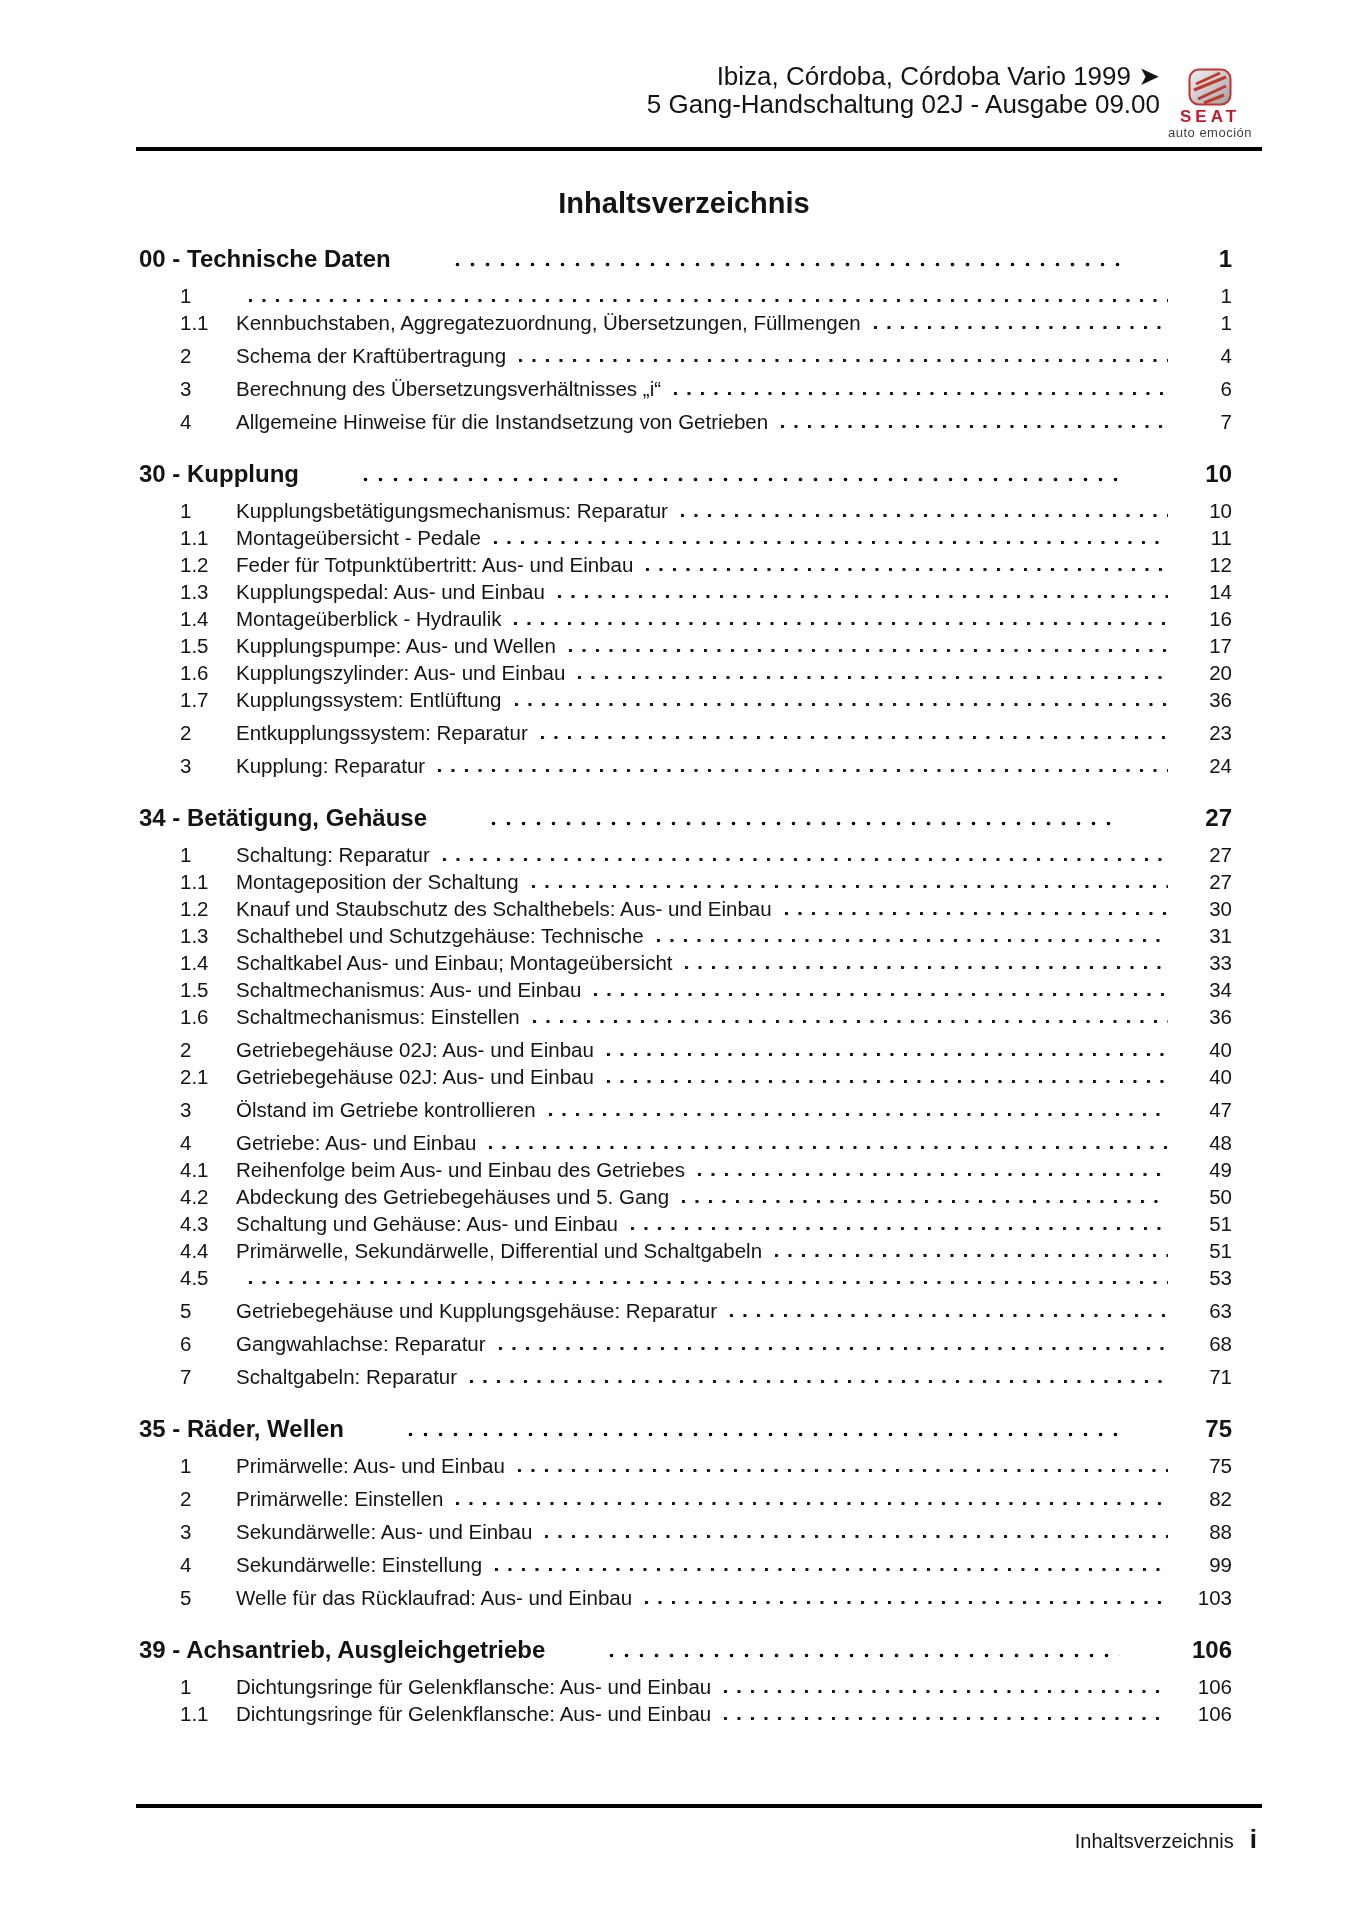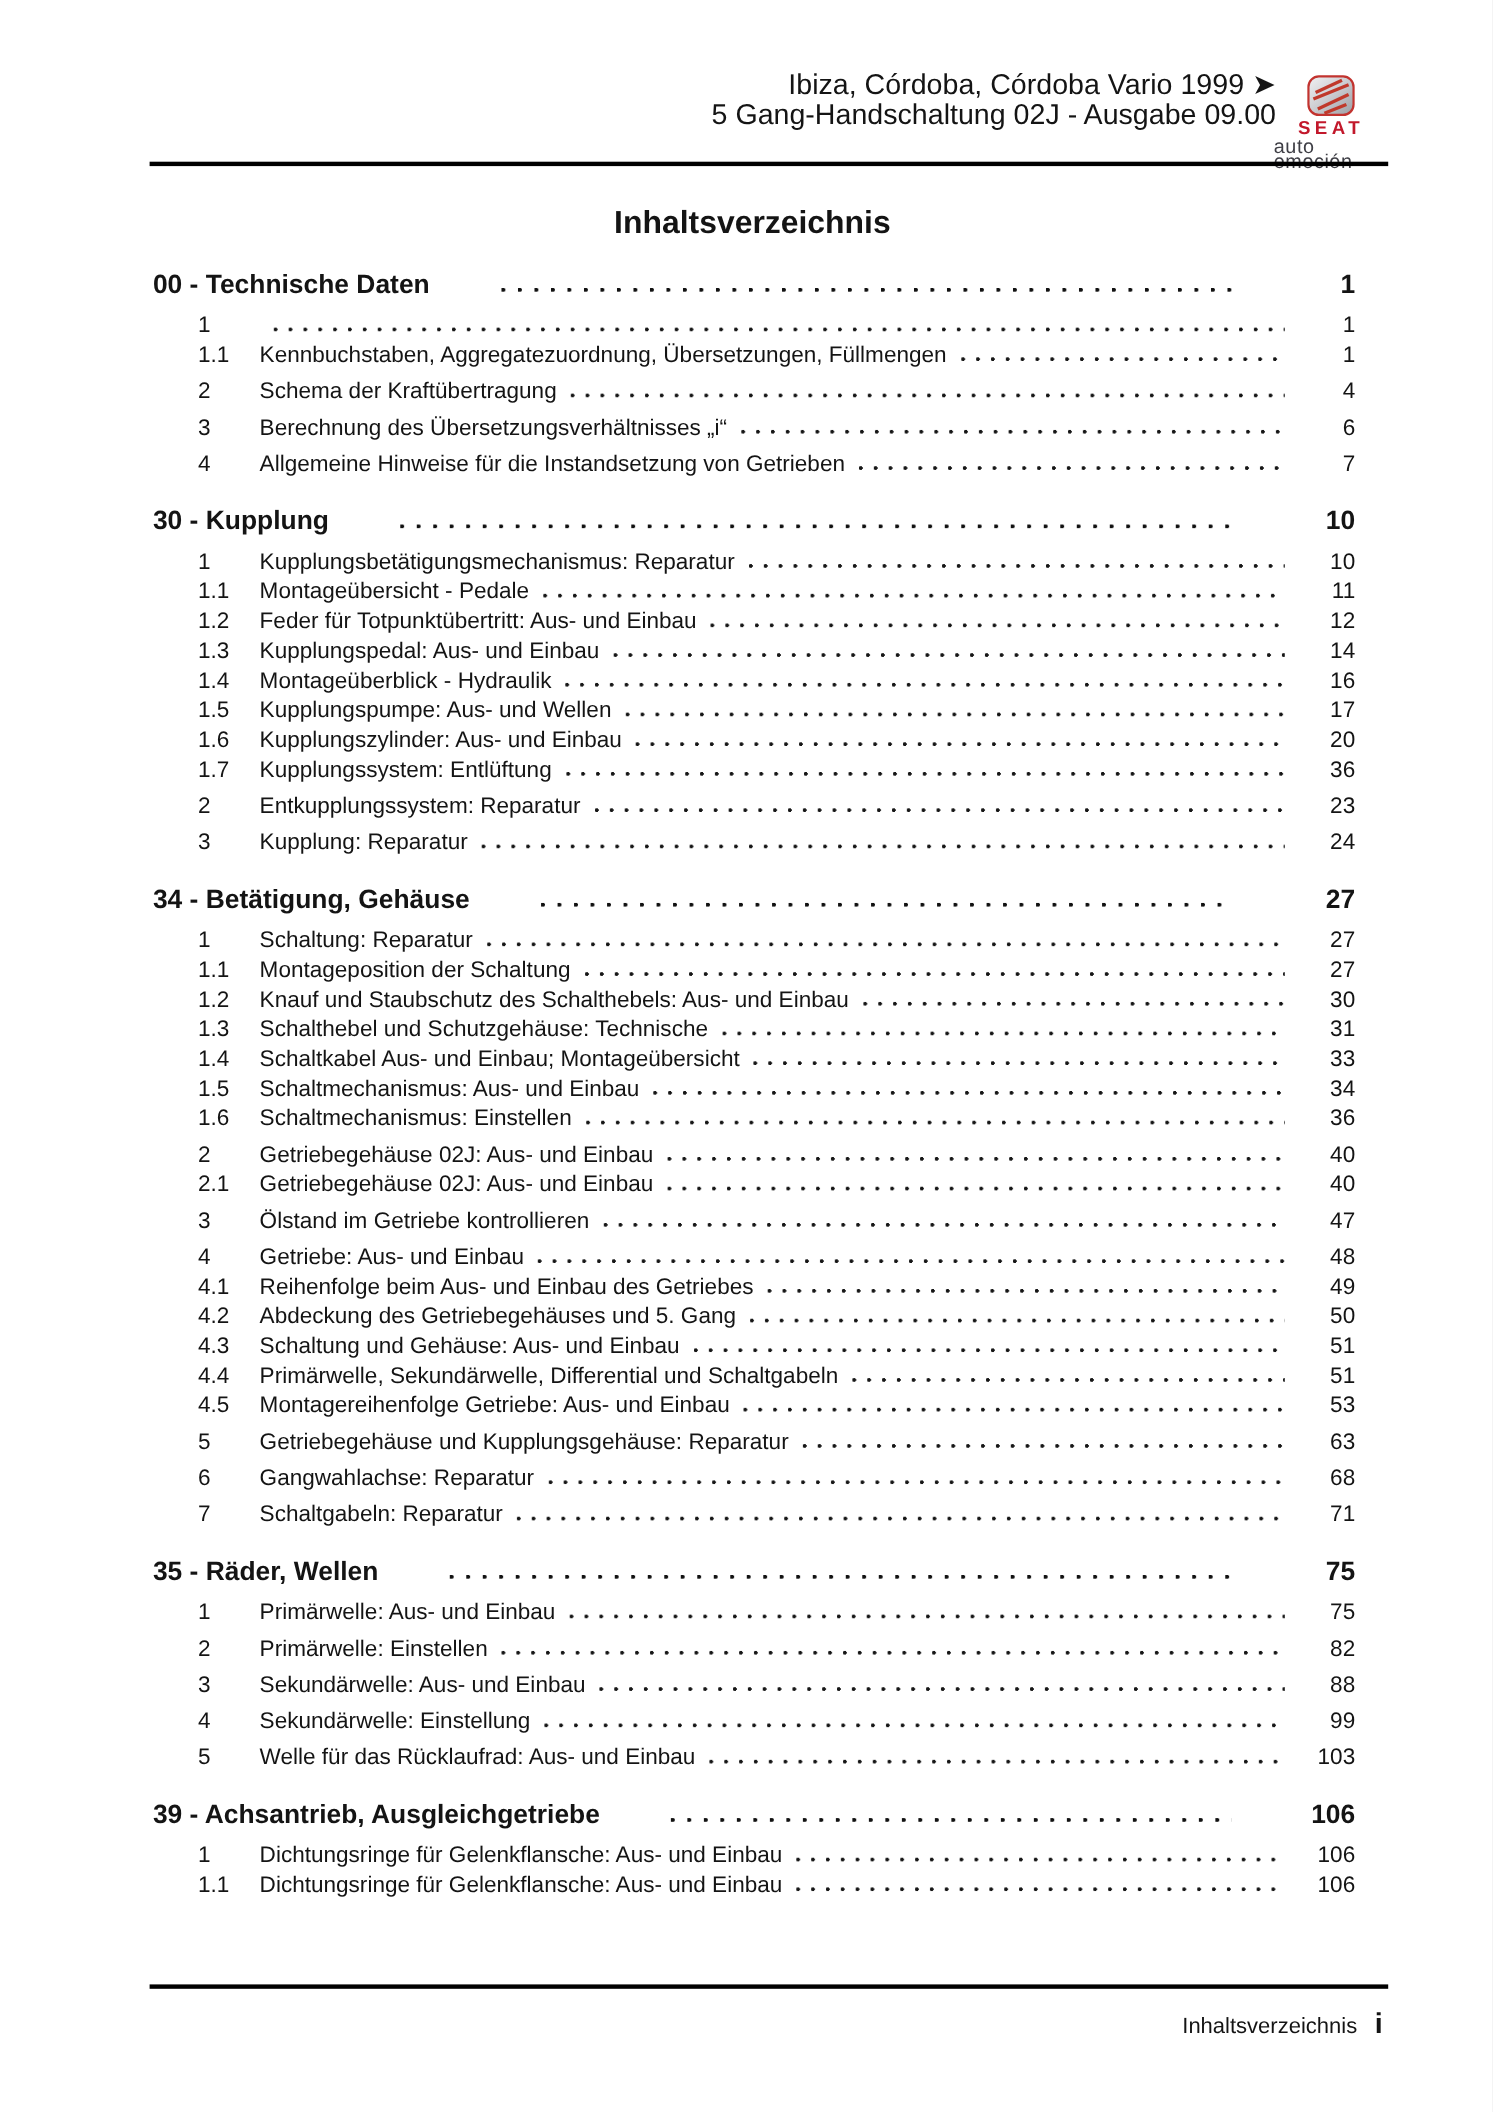"auto emoción" .logo .tagline { font-size: 18px -> 13px }
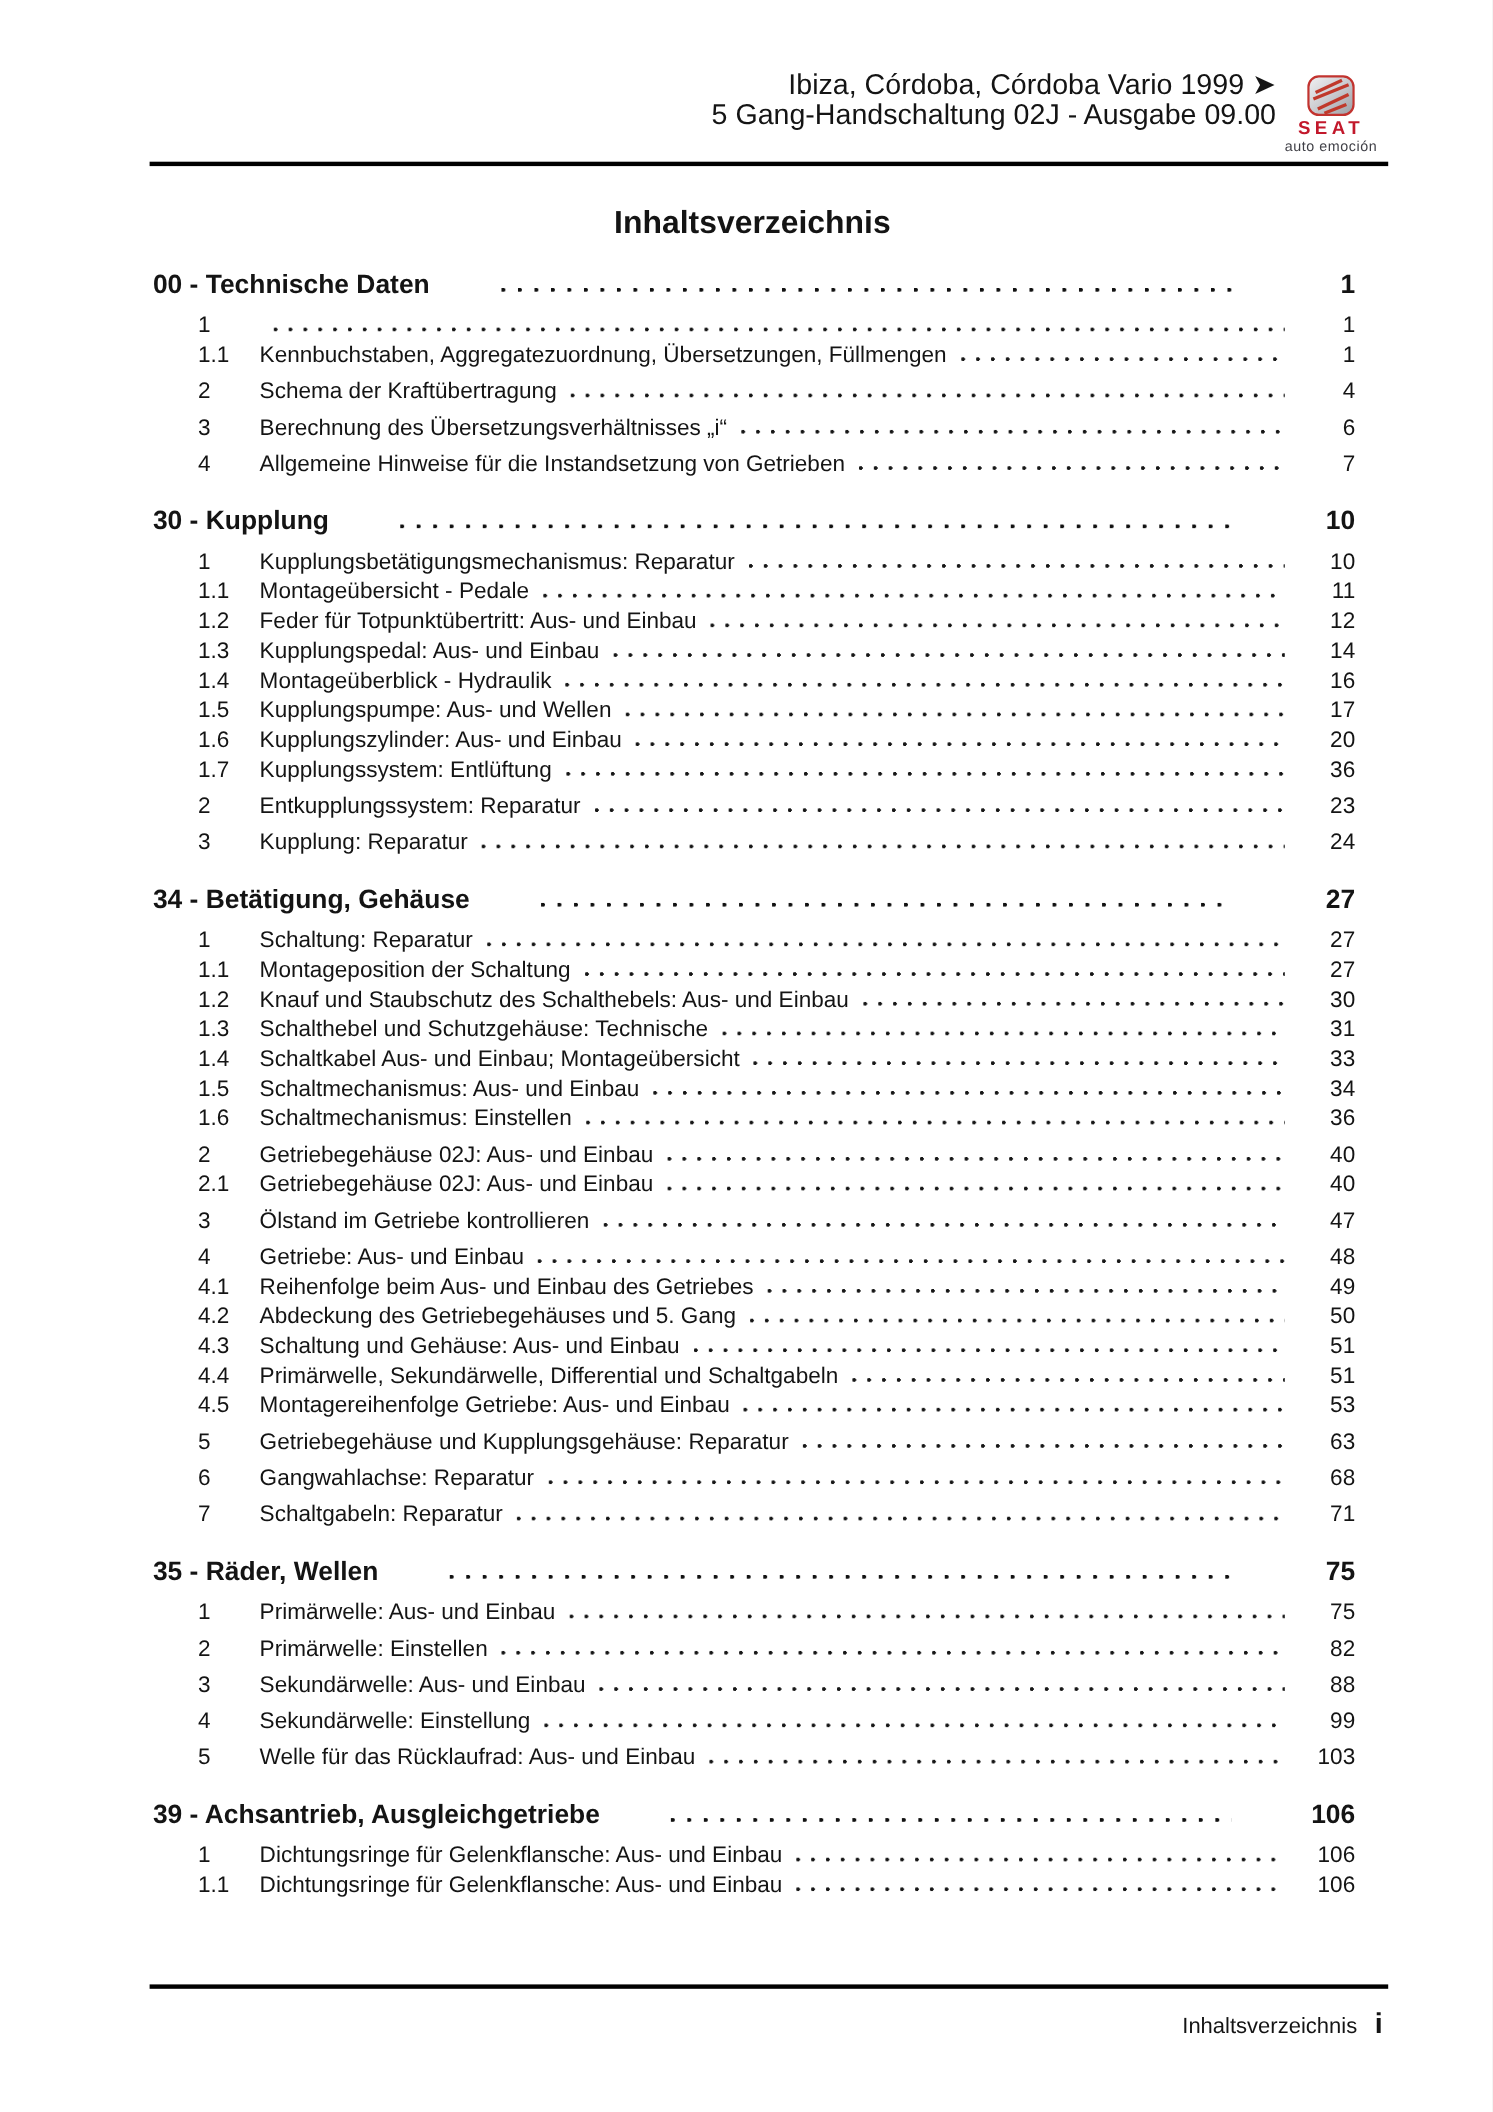"Montagereihenfolge Getriebe: Aus- und" span.etitle { html: <span>Montagereihenfolge Getriebe: Aus- und Einbau</span> -> none }
